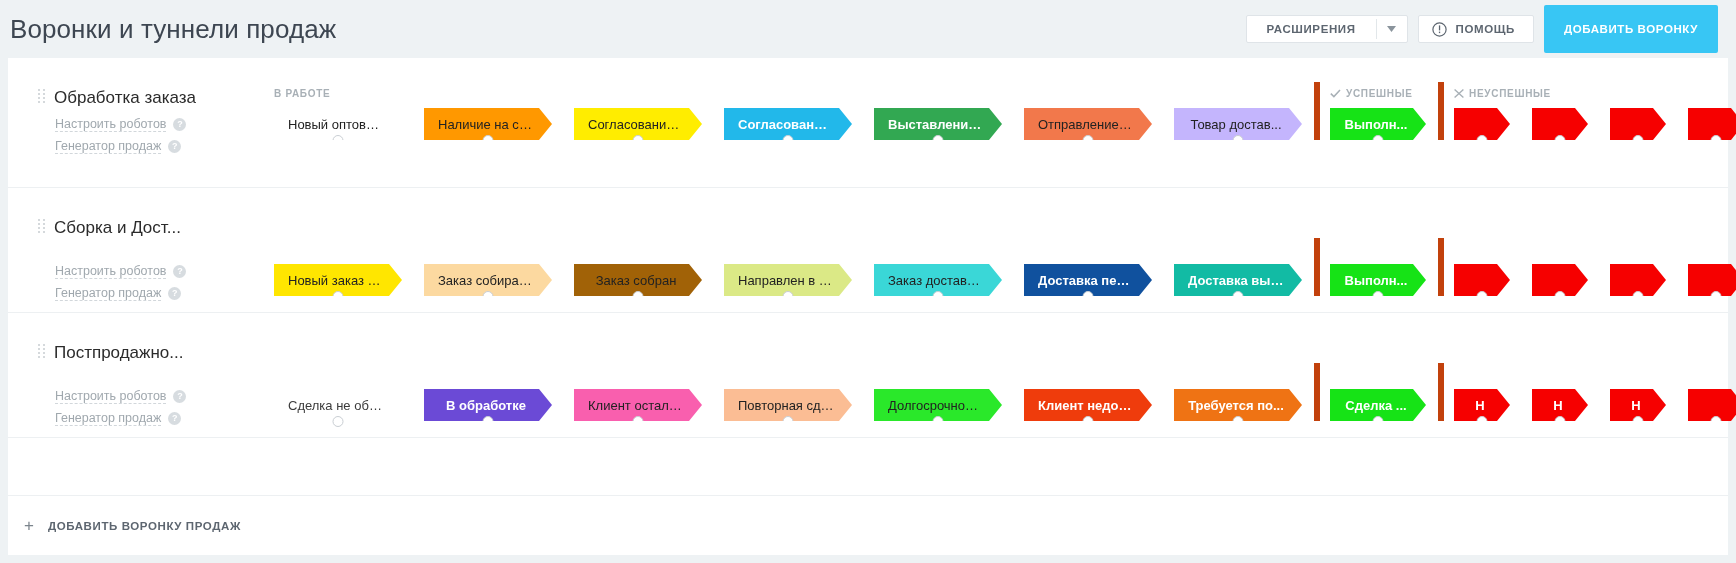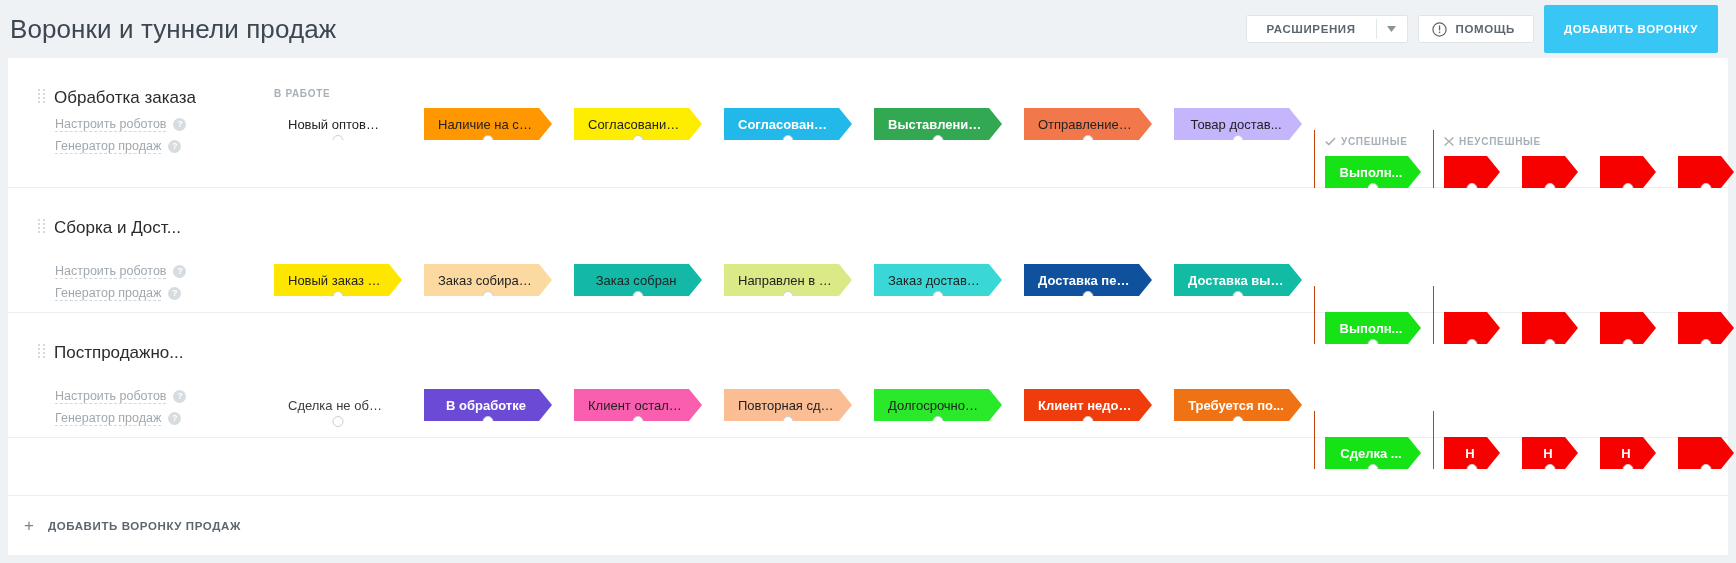"УСПЕШНЫЕ" .col-group + .col-group { border-left: 1px solid #c2410c -> 6px solid #c2410c; margin-top: 48px -> none }
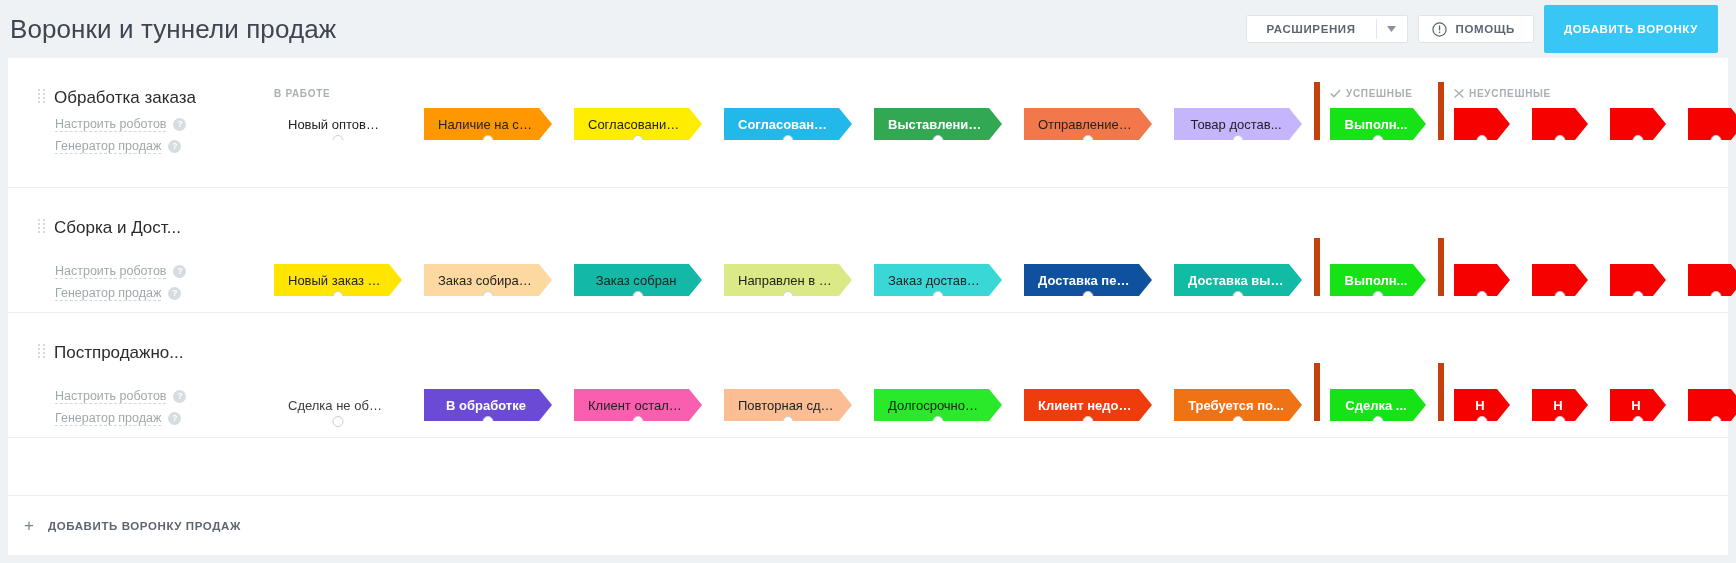"Заказ собран" div.stage { background: #14b8a6 -> #a16207 }
